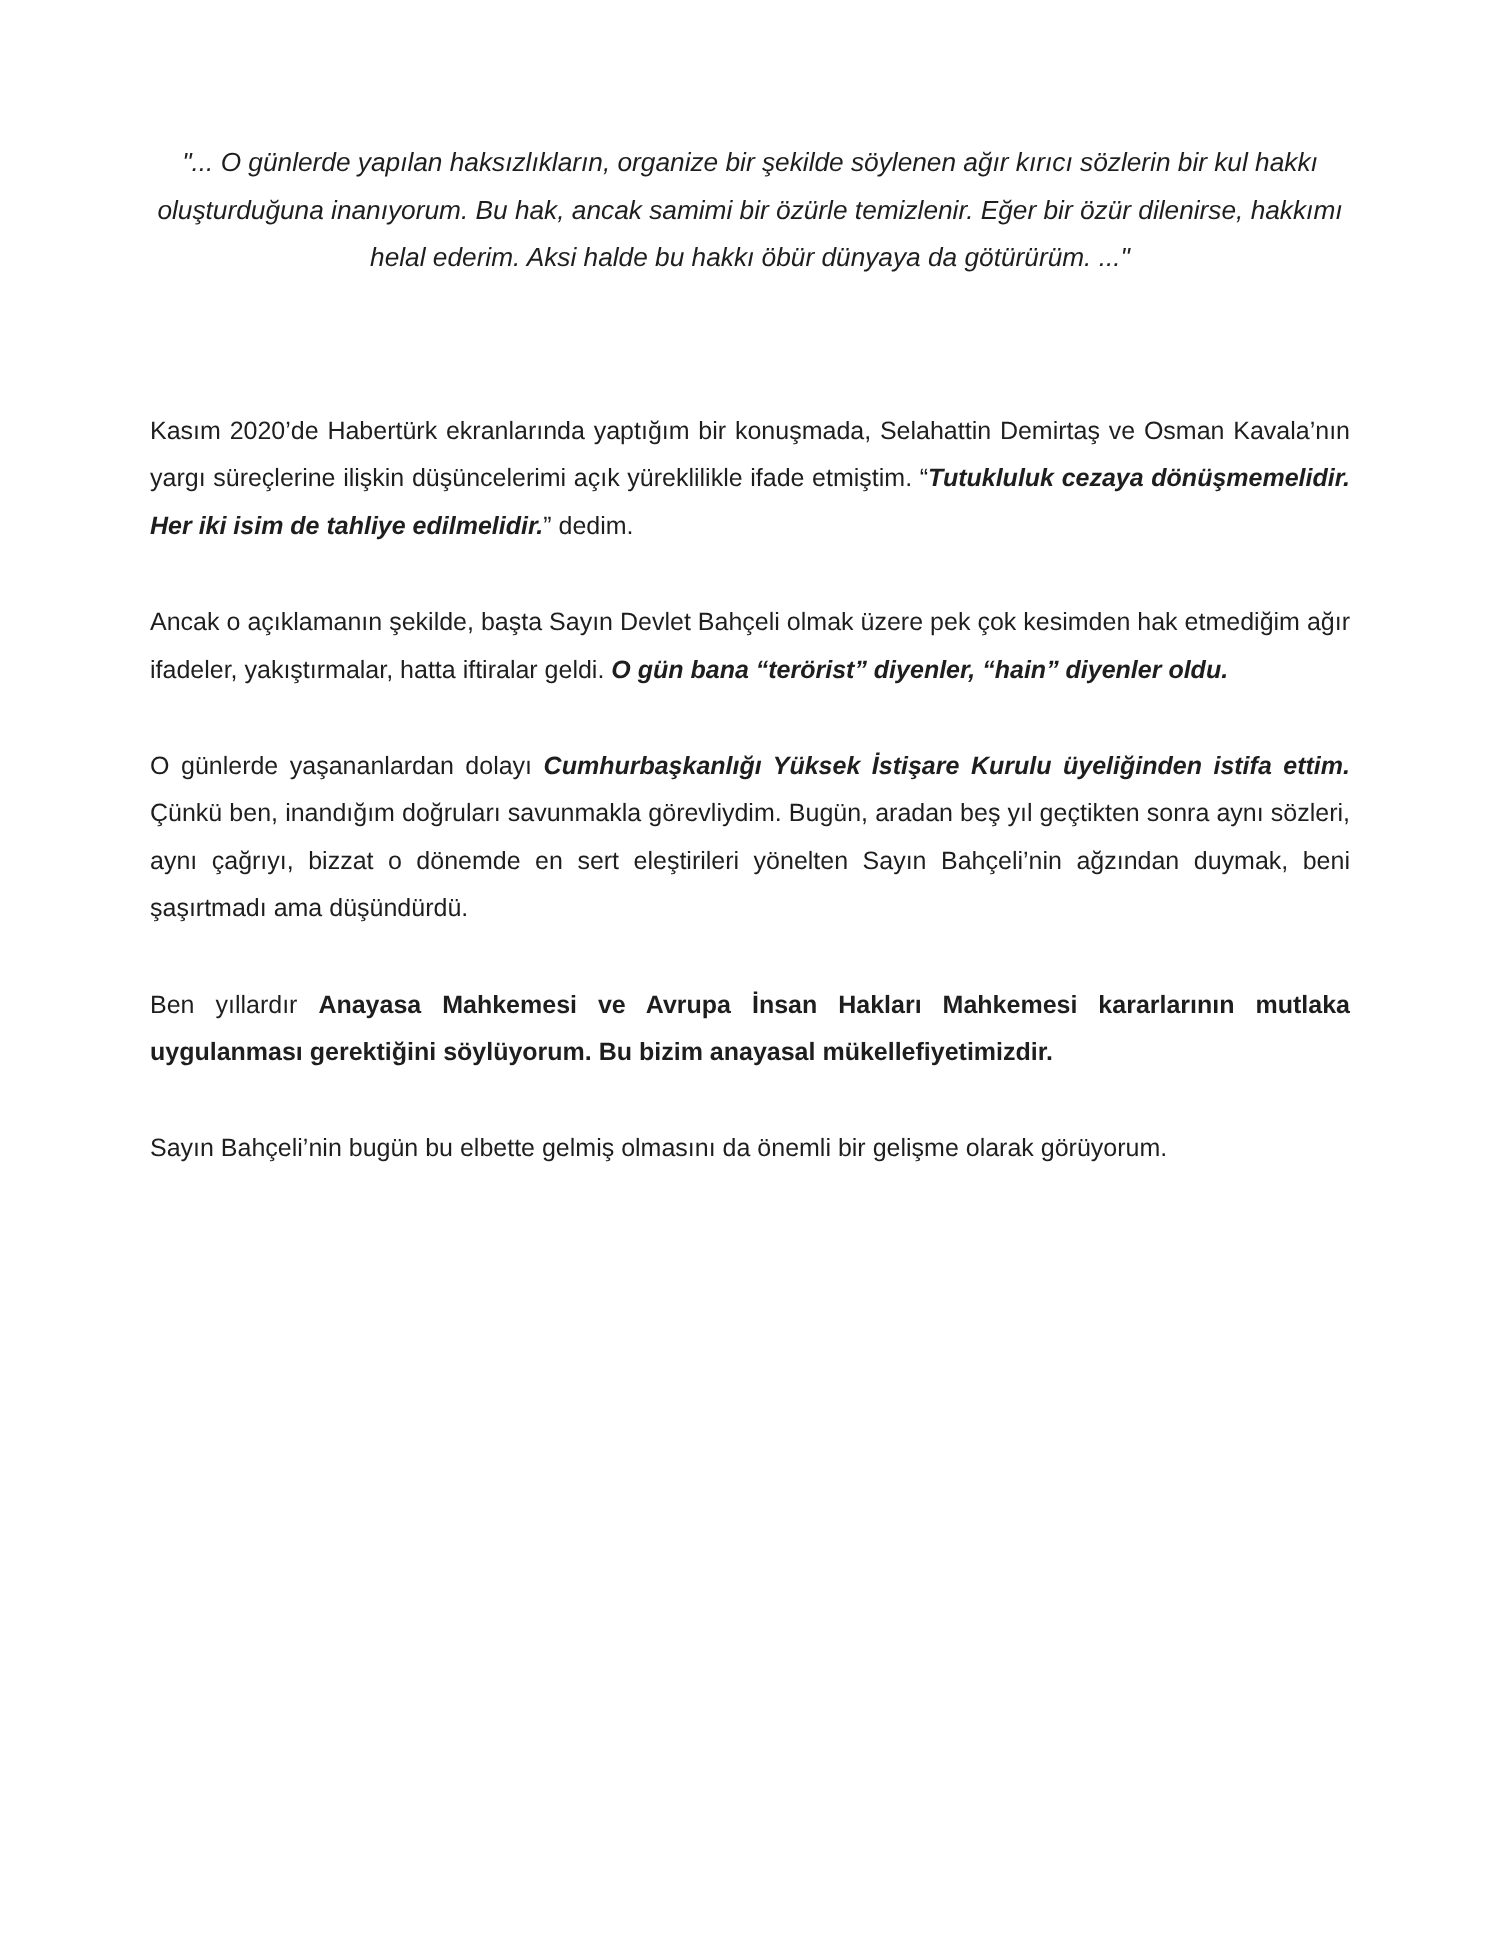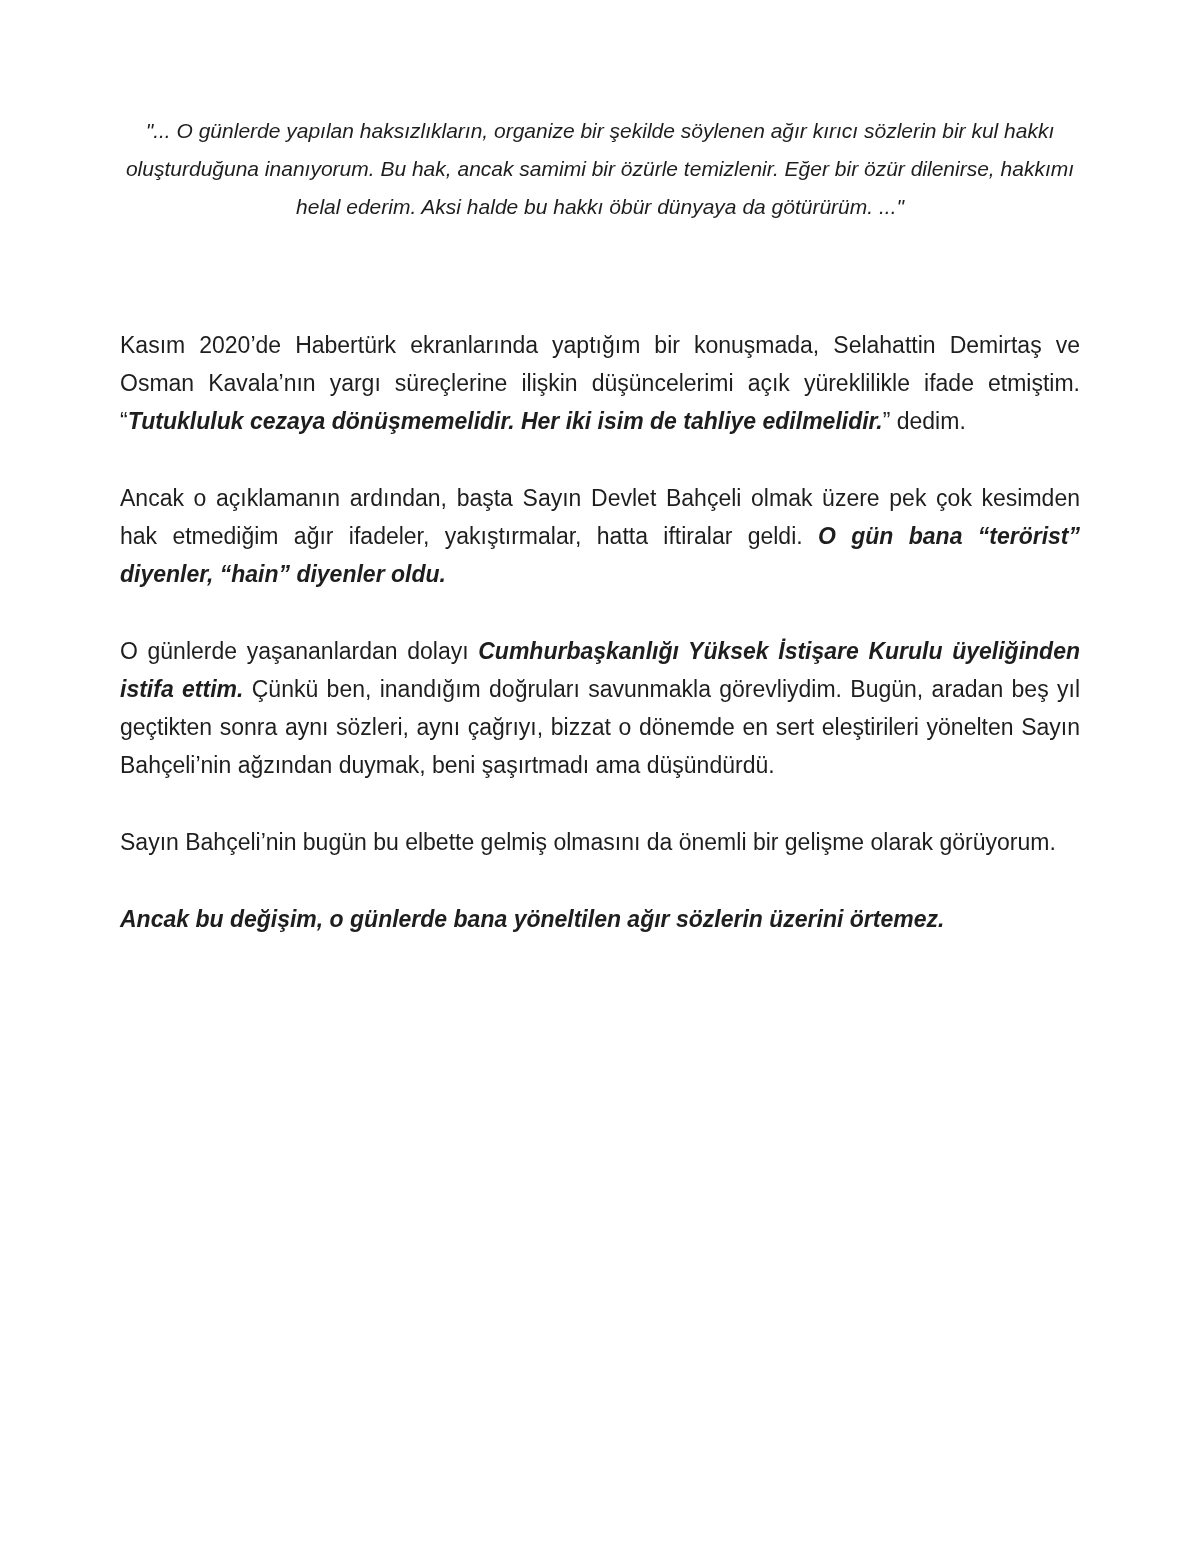"Kasım 2020’de Habertürk ekranlarında" section.doc-body p { font-size: 23px -> 20px }
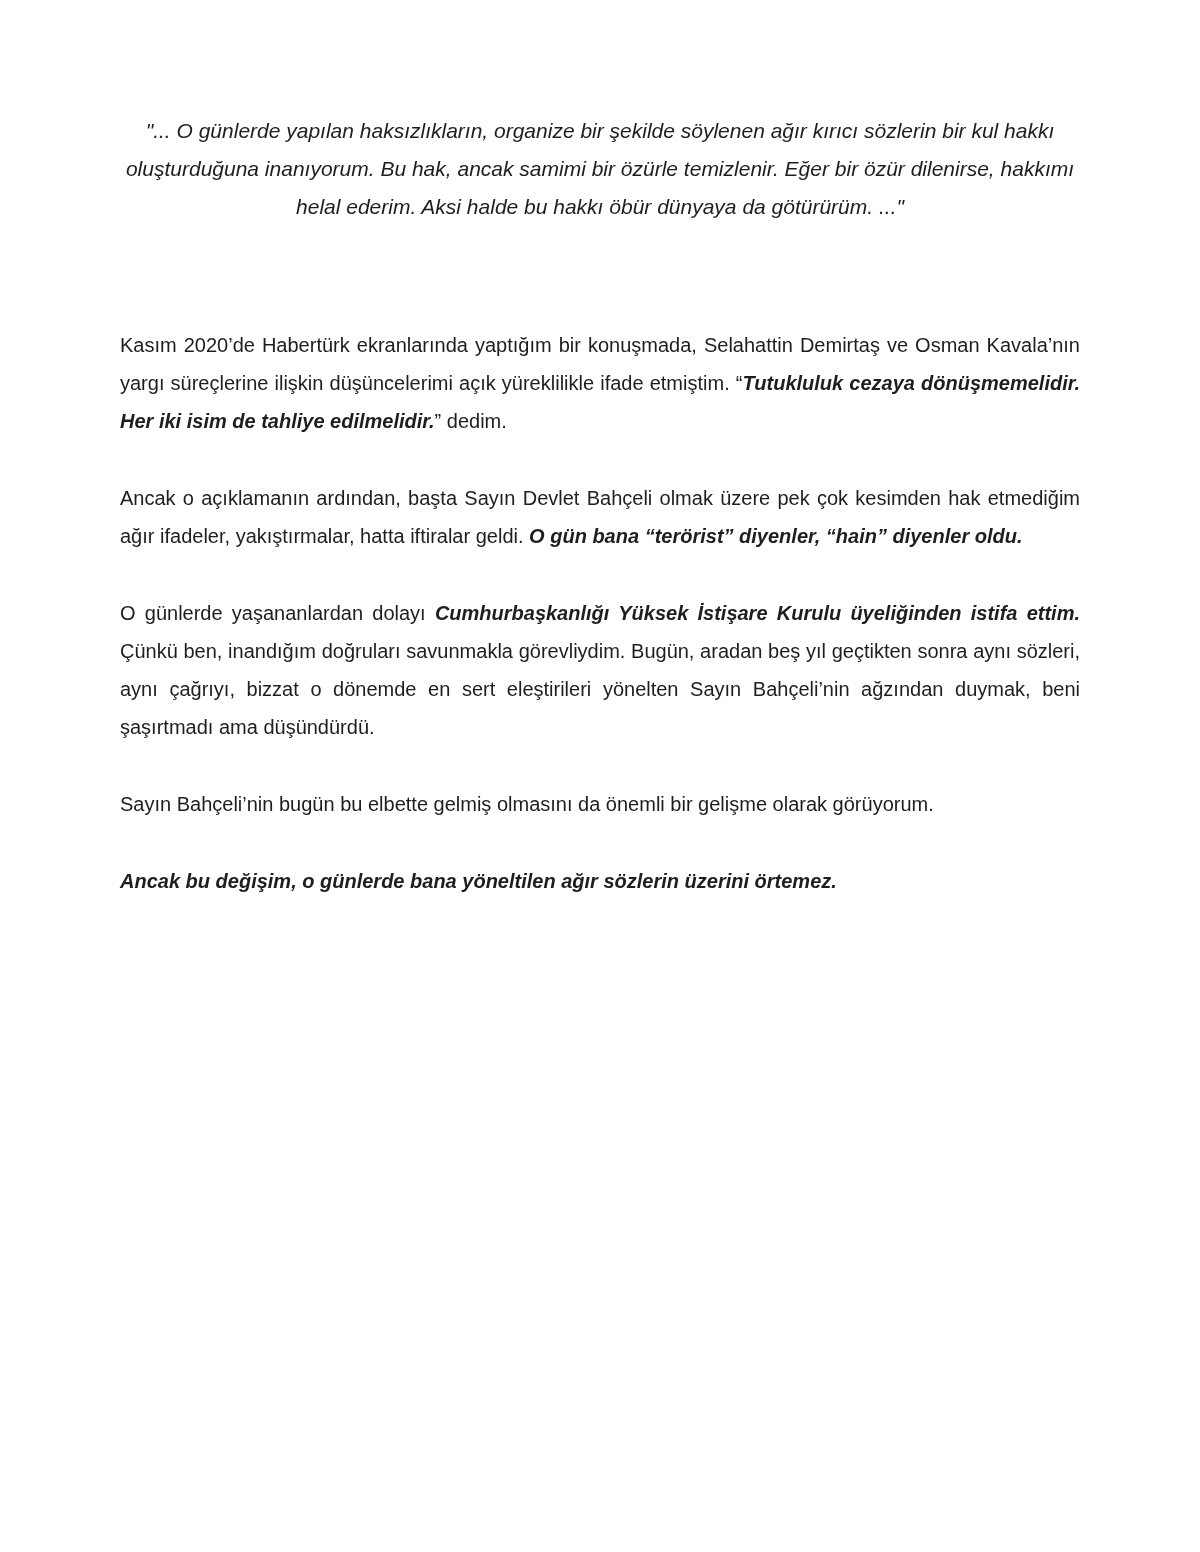"Ancak o açıklamanın ardından, başta" span.seg-regular { text: ardından -> şekilde }
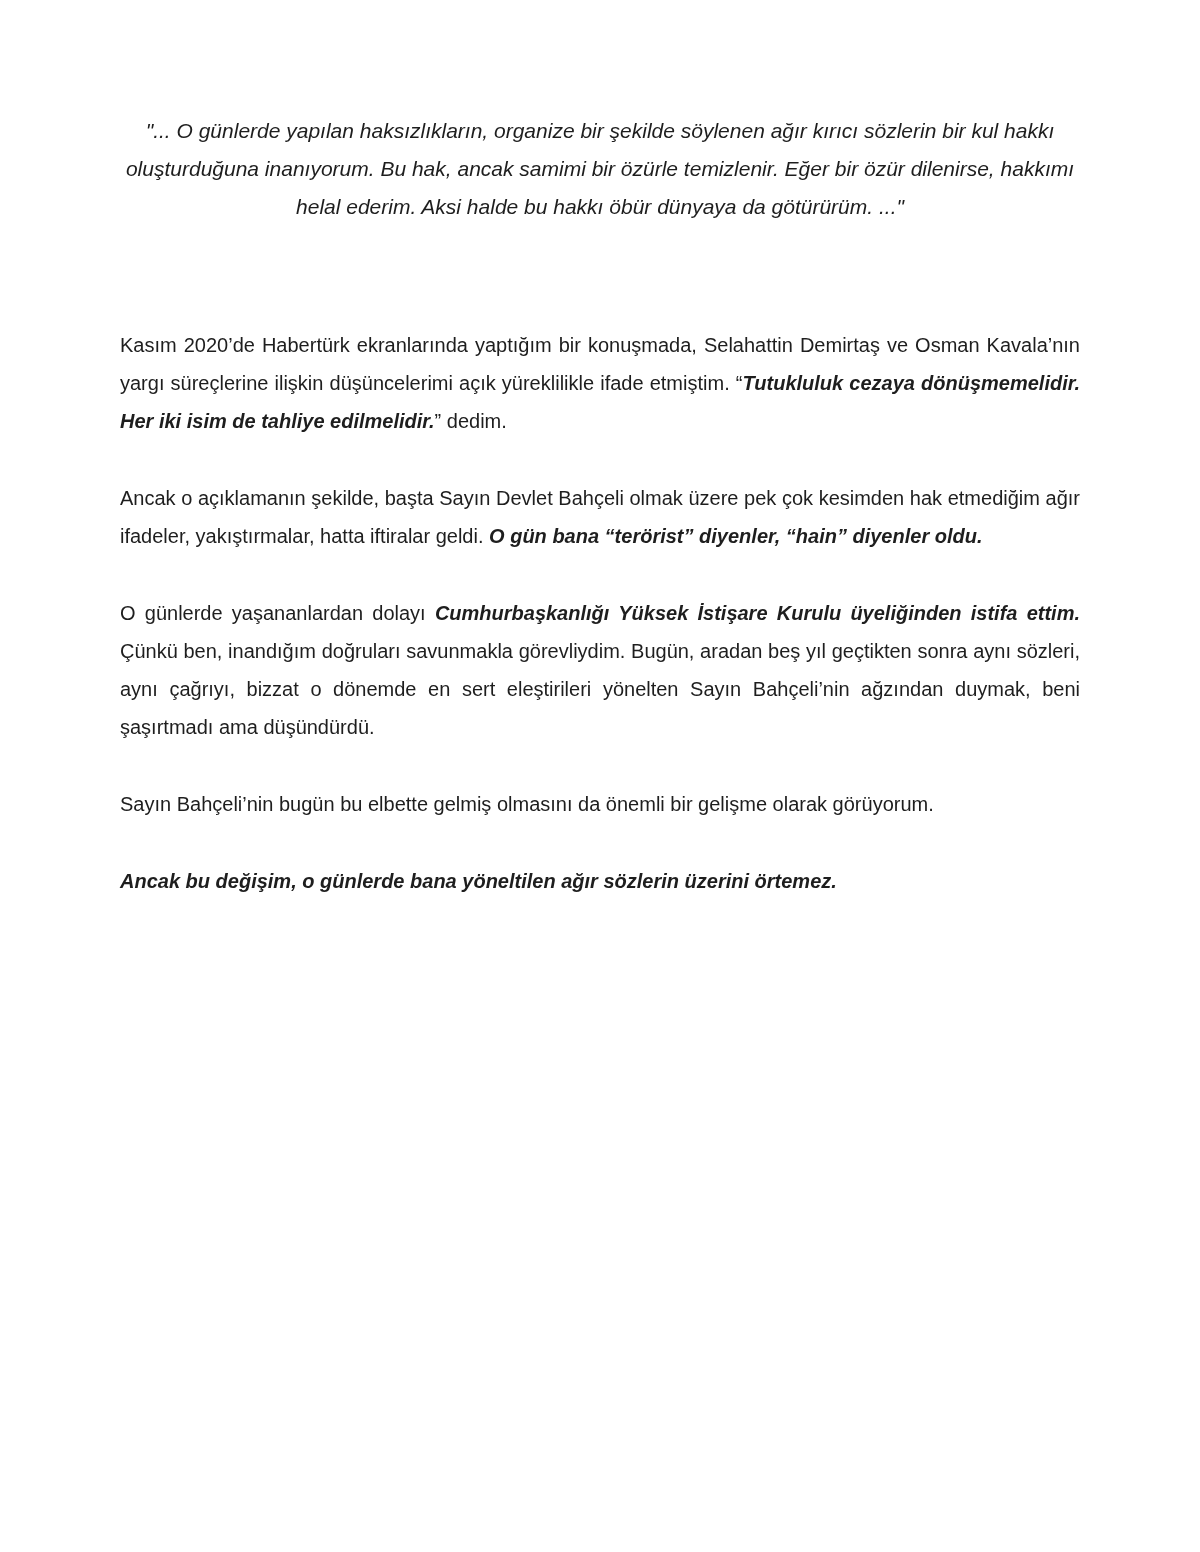"Ben yıllardır Anayasa Mahkemesi ve" p { html: none -> <p><span>Ben yıllardır </span><span>Anayasa Mahkemesi ve Avrupa İnsan Hakları Mahkemesi kararlarının mutlaka uygulanması gerektiğini söylüyorum. Bu bizim anayasal mükellefiyetimizdir.</span></p> }
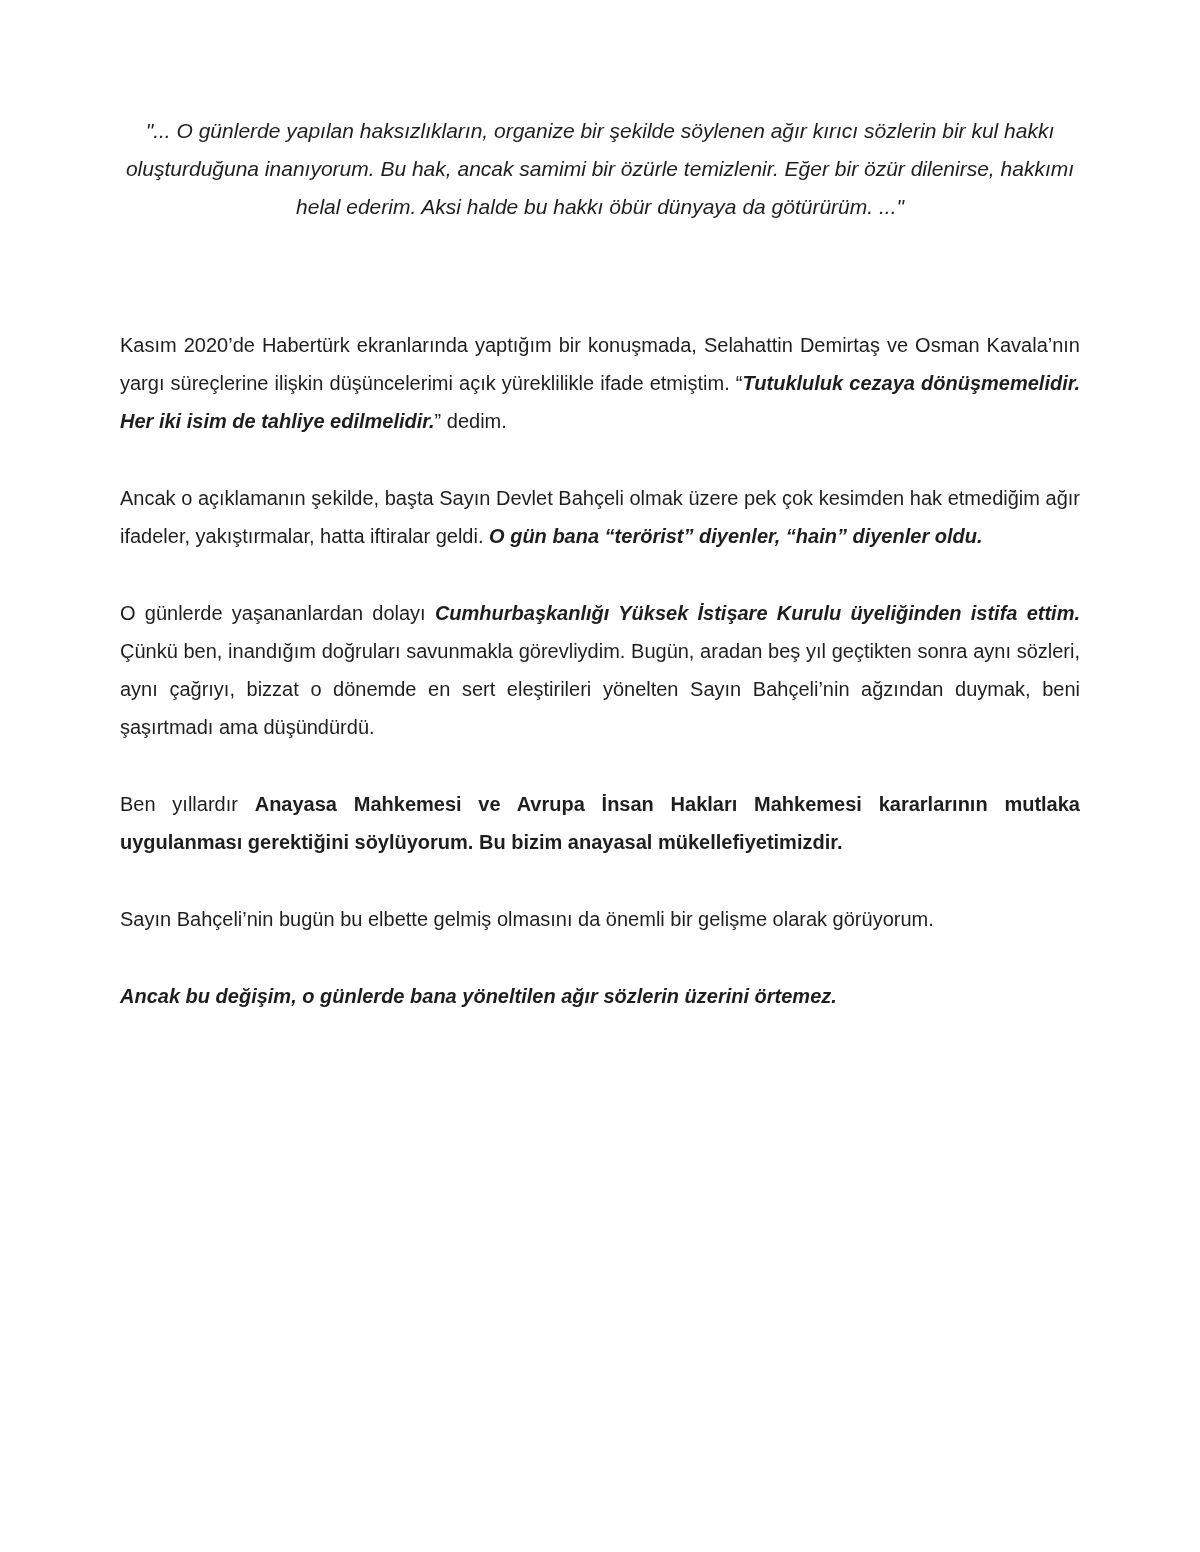"Ancak bu değişim, o günlerde" p { html: <p><span>Ancak bu değişim, o günlerde bana yöneltilen ağır sözlerin üzerini örtemez.</span></p> -> none }
